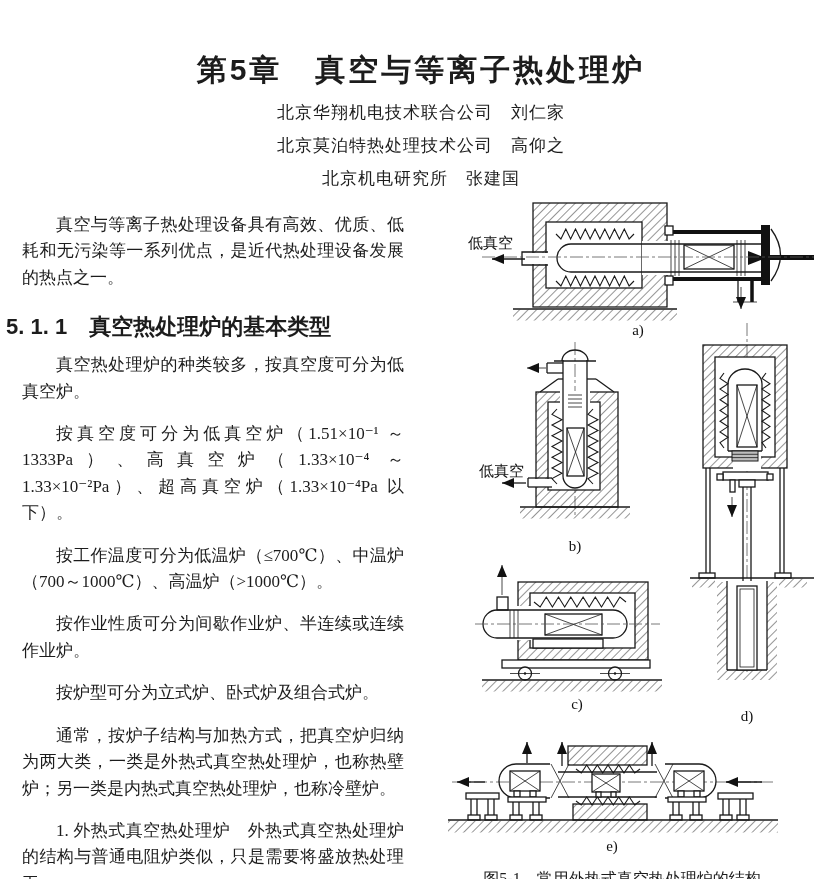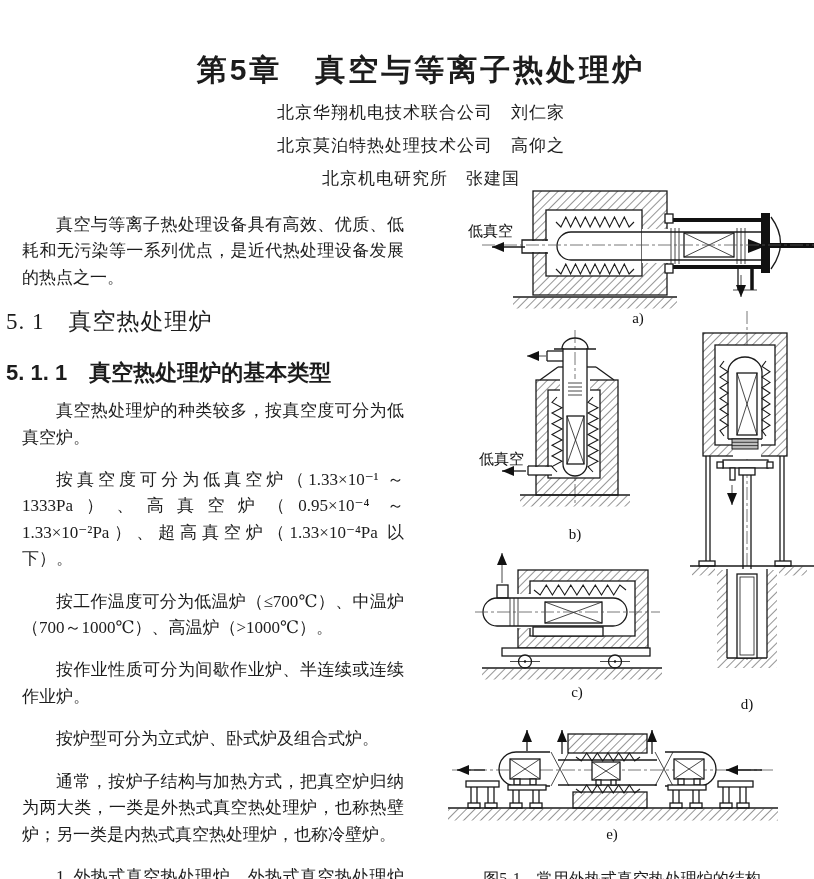"低真空" .fig-col { top: 183px -> 195px }
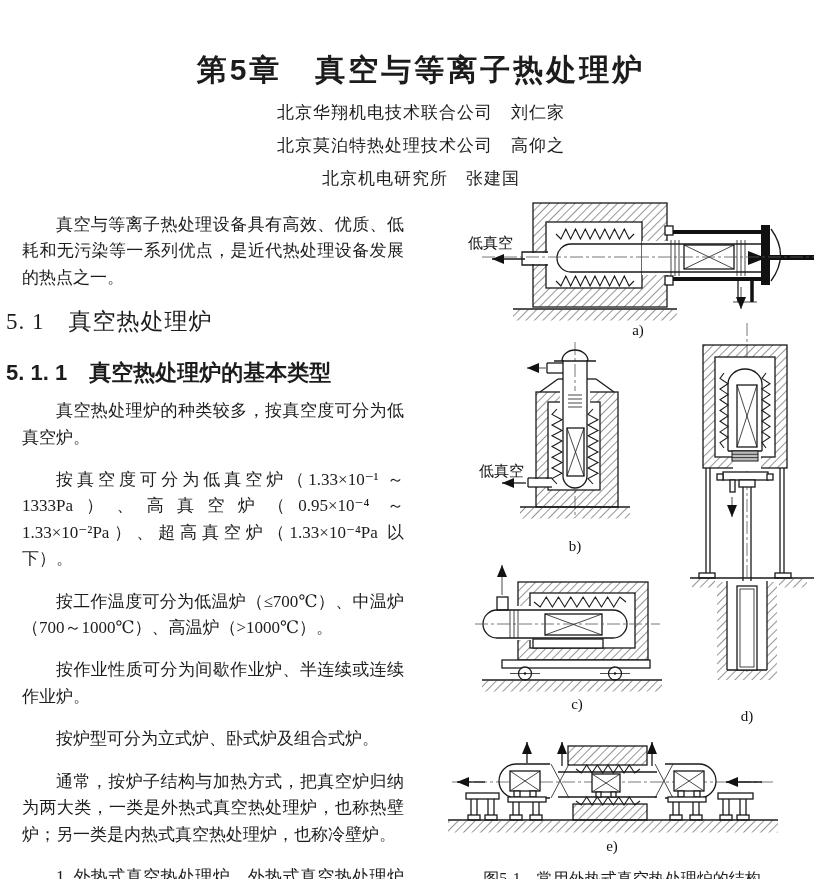"5. 1 真空热处理炉" h2.sec { html: <h2>5. 1 真空热处理炉</h2> -> none }
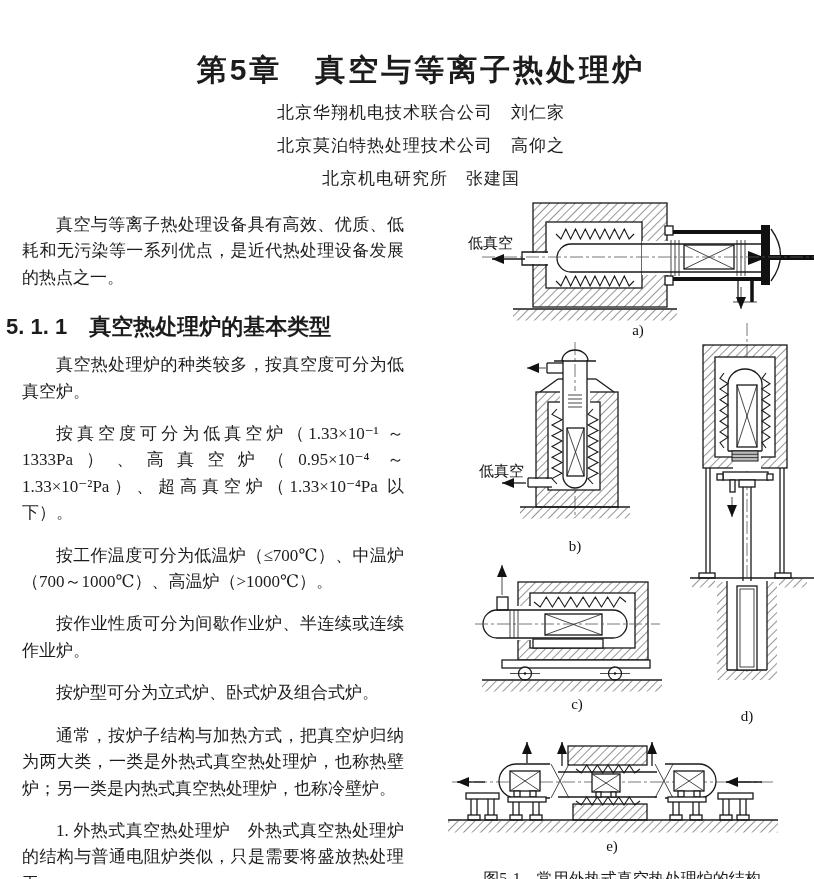"按真空度可分为低真空炉（1.33×10⁻¹" p { text: 1.33×10⁻¹ ～1333Pa）、高真空炉（0.95 -> 1.51×10⁻¹ ～1333Pa）、高真空炉（1.33 }
